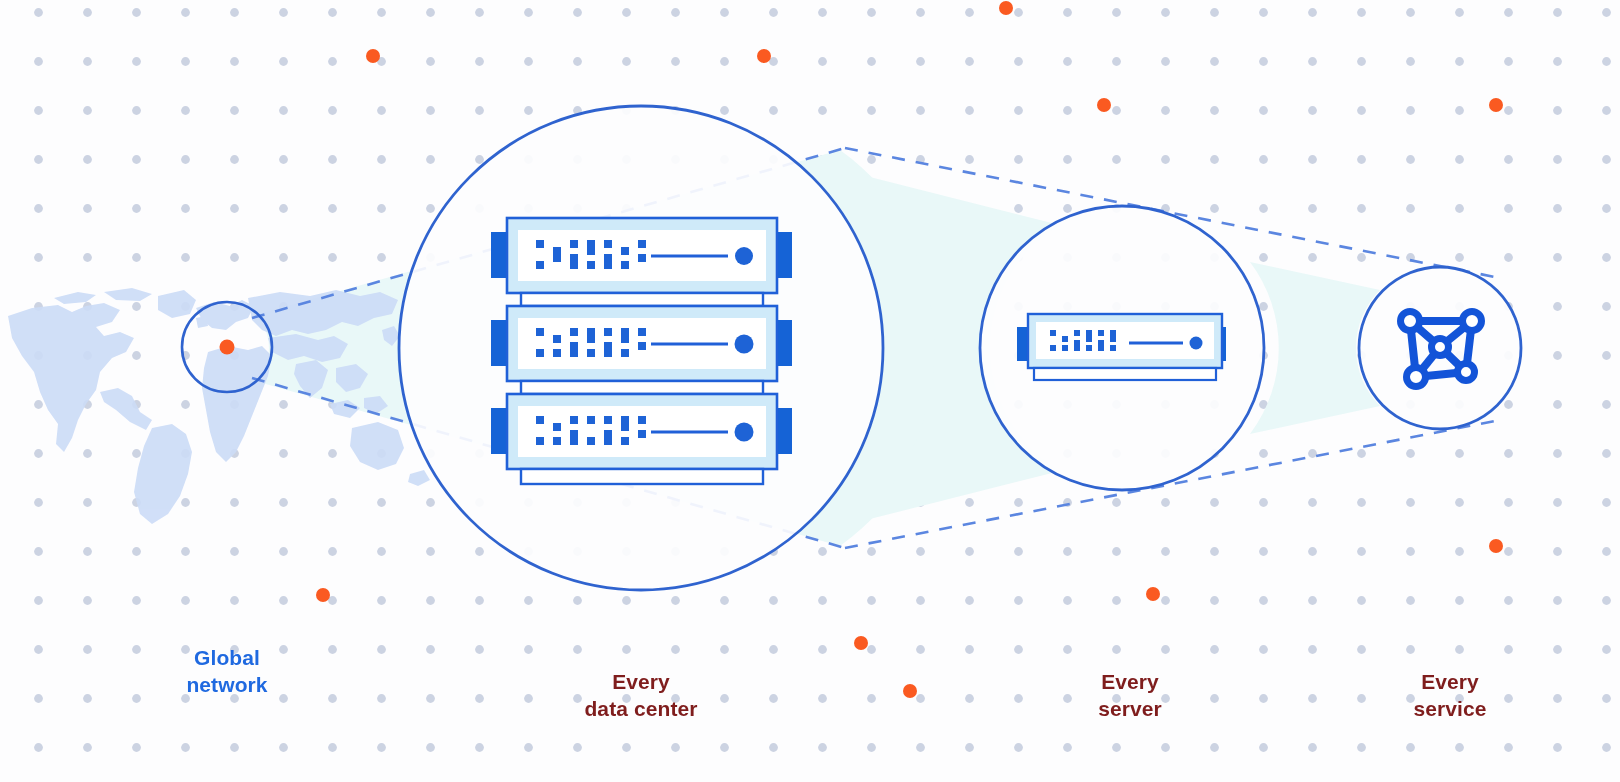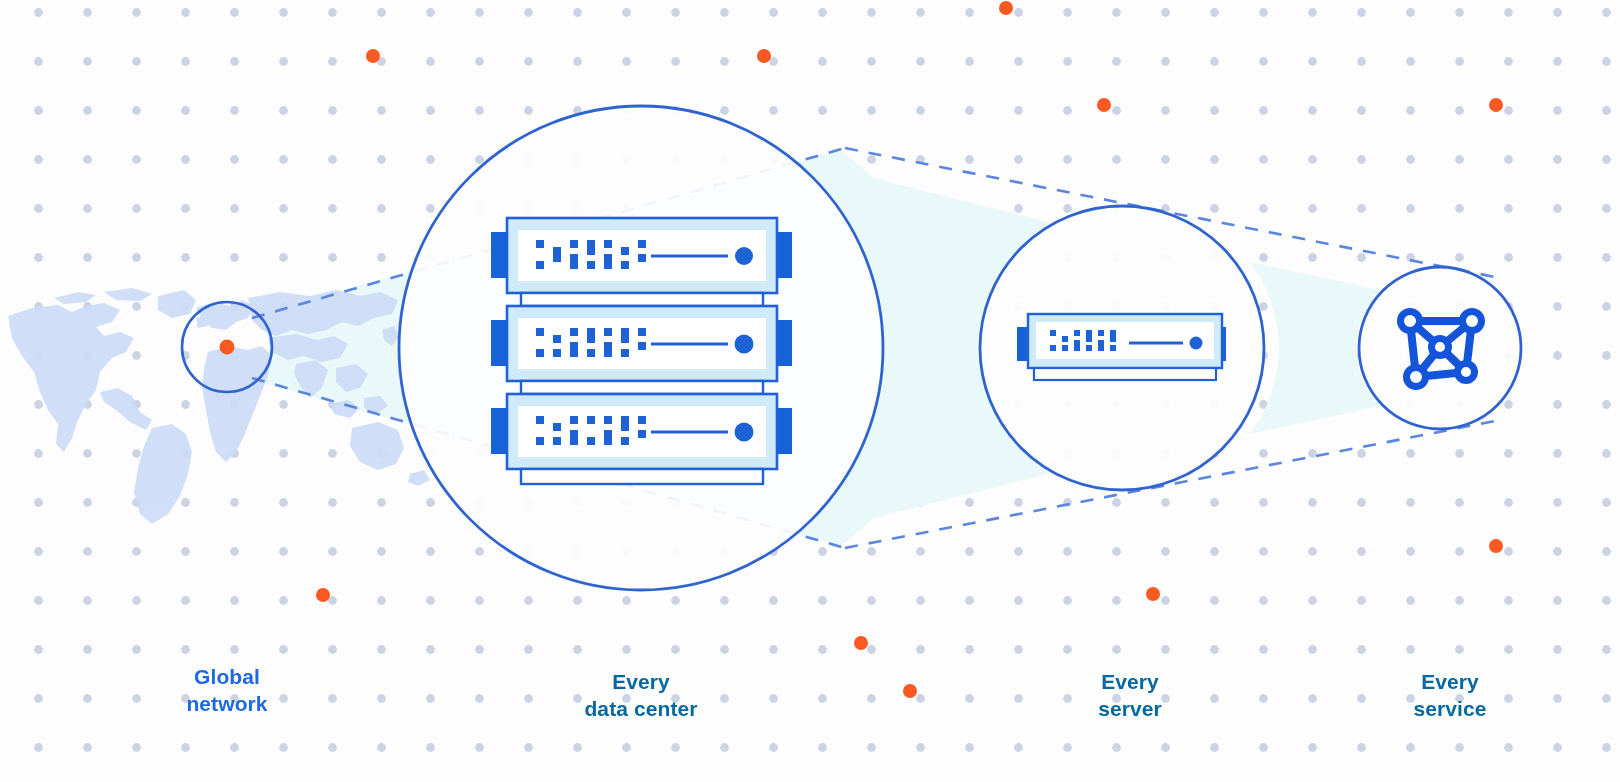"Global" div.label { top: 664px -> 645px }
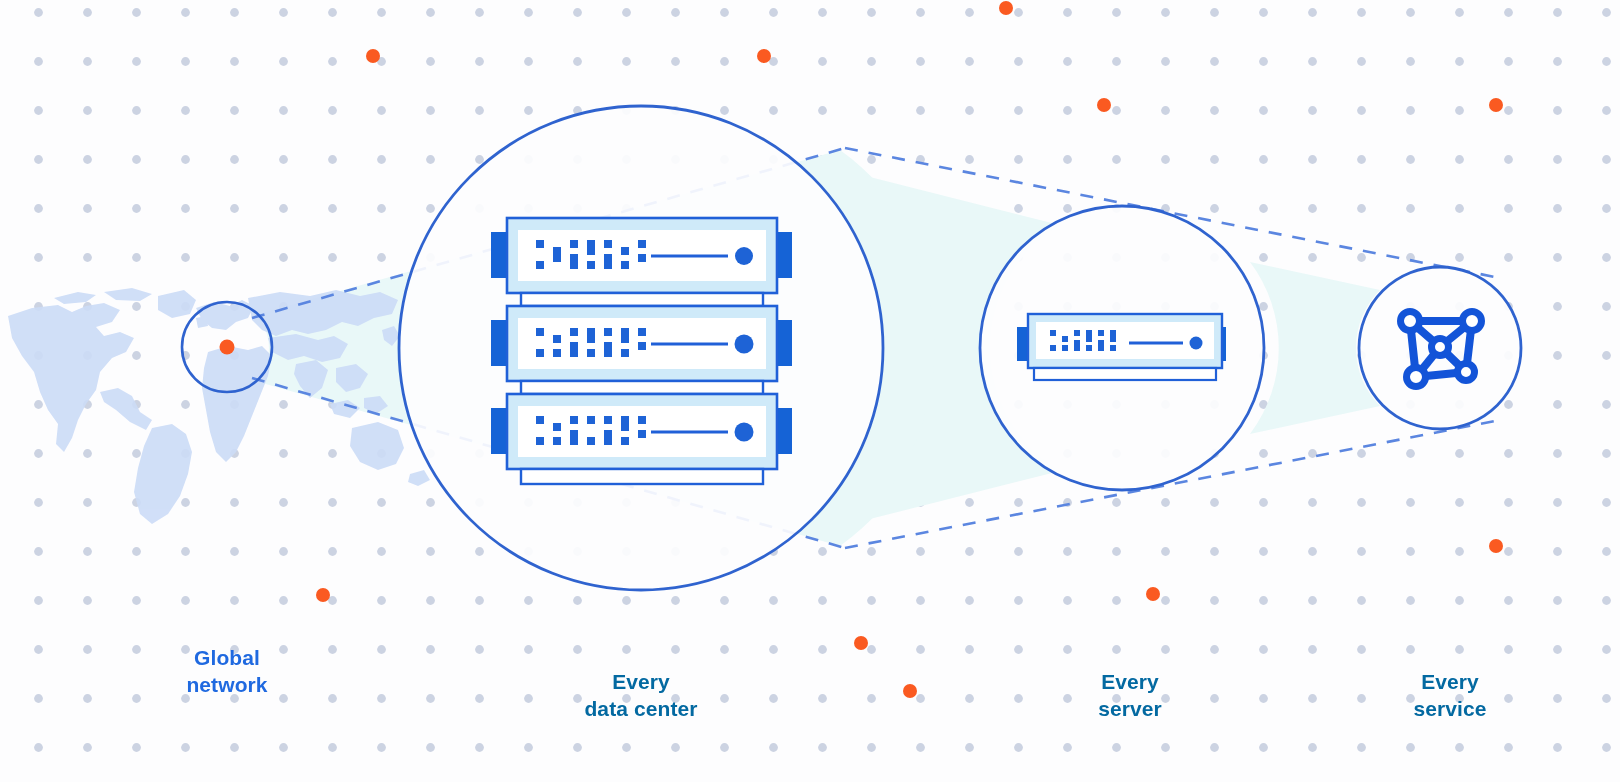"Every" .label.dark { color: #0369a1 -> #7f1d1d }
